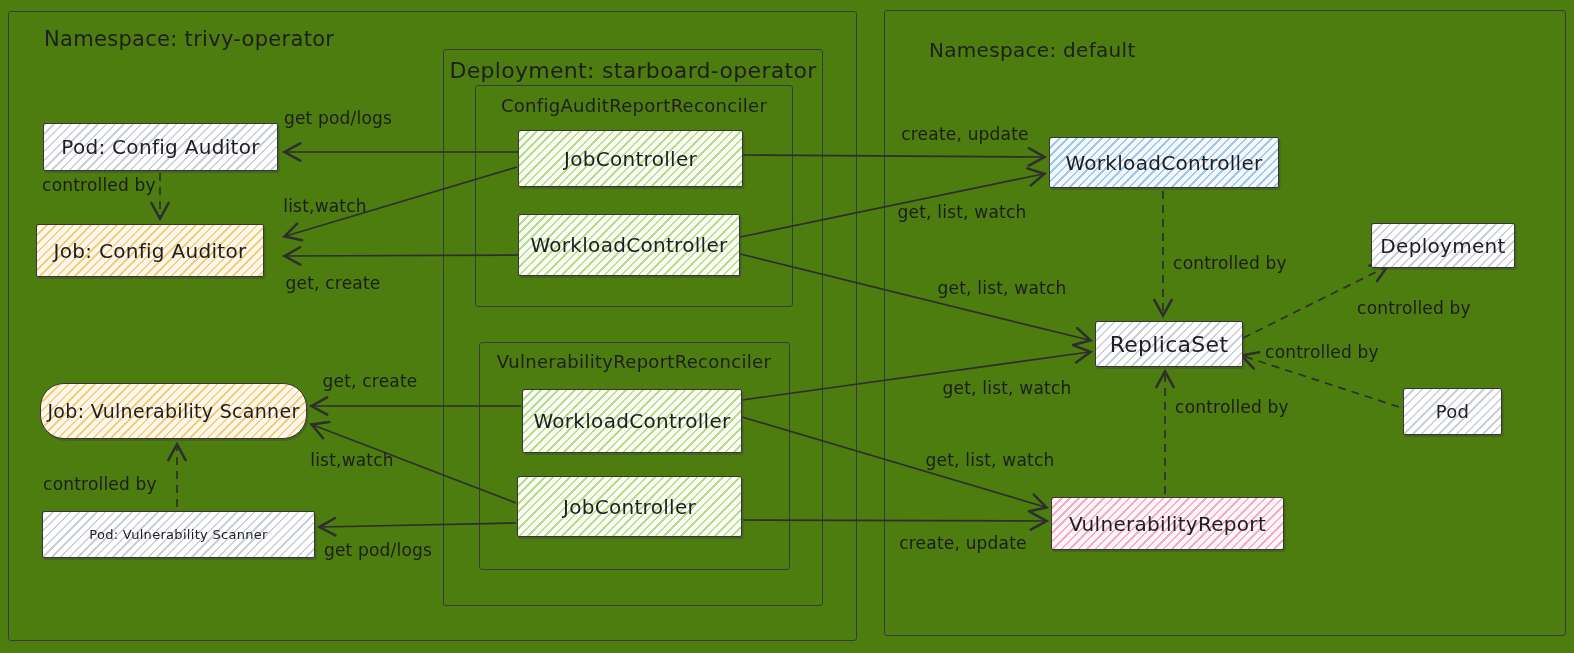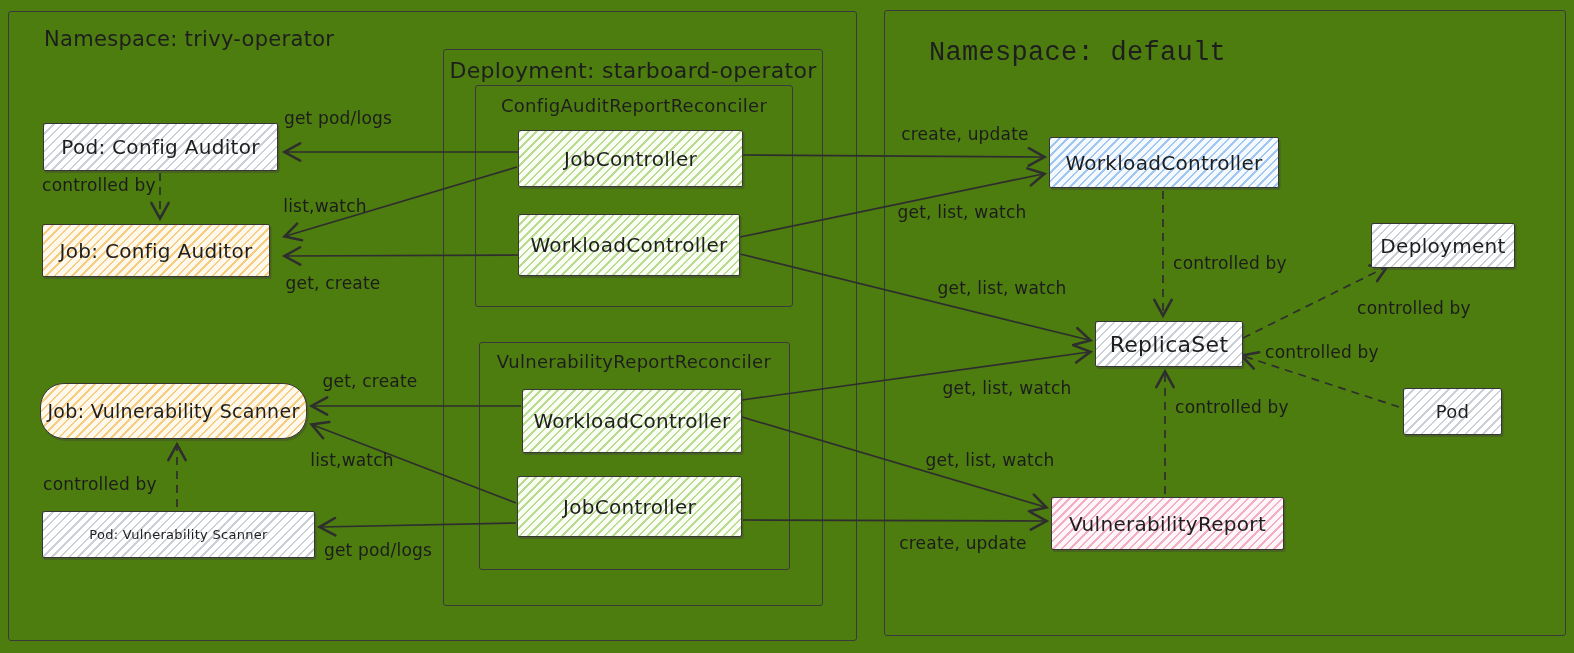"Namespace: default" div.container-title { font-family: Liberation Mono, monospace -> none; font-size: 27px -> 20px }
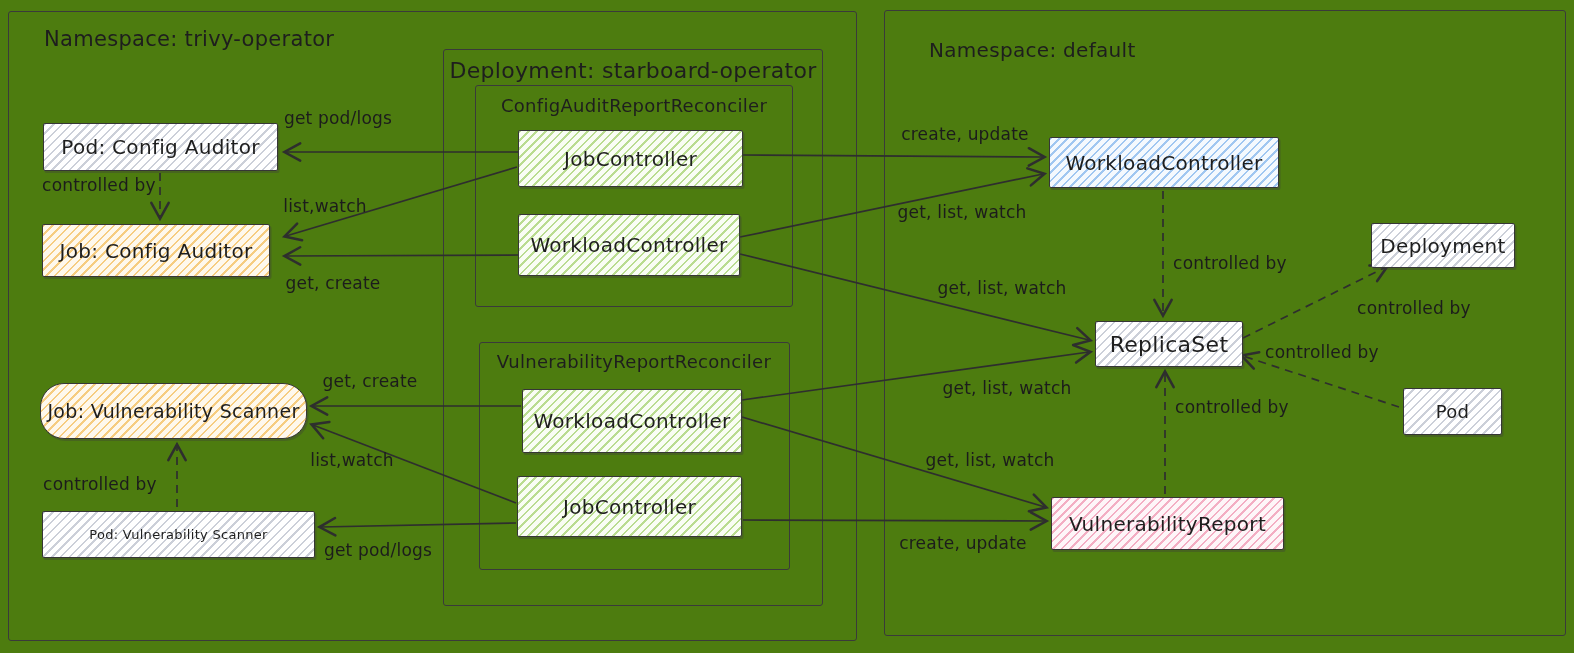"Job: Config Auditor" div.node { left: 42px -> 36px }
